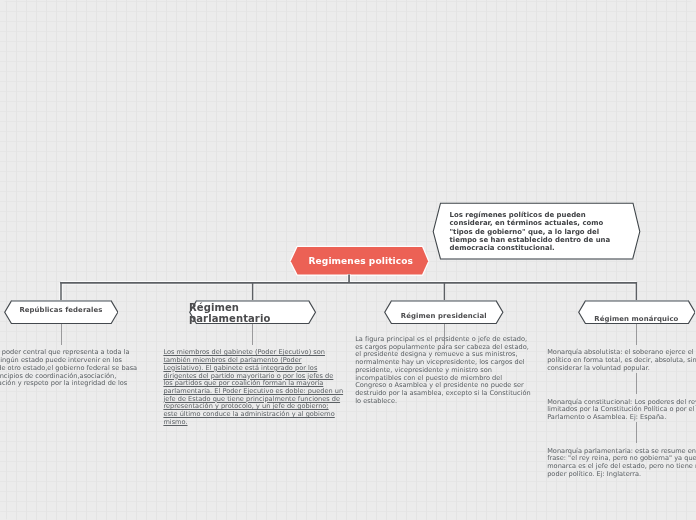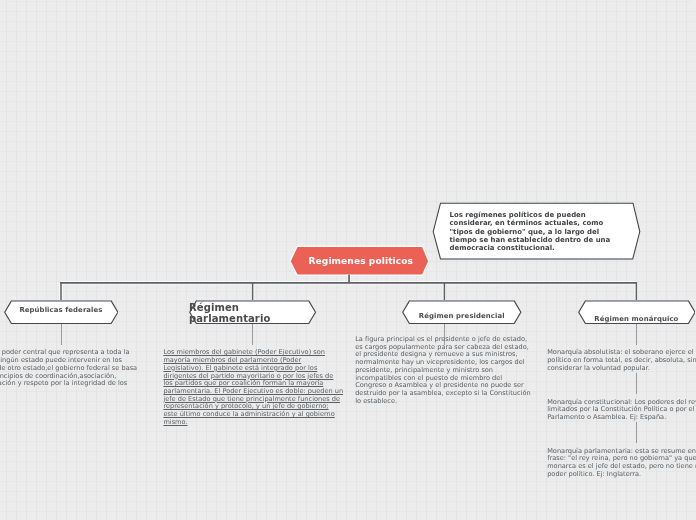"Régimen presidencial" div.hexnode { left: 402px -> 384px }
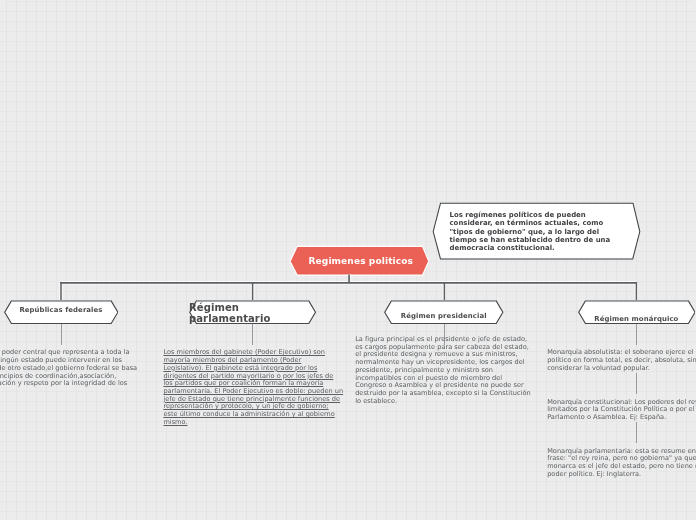"mayoría miembros del parlamento (Poder" div { text: mayoría -> también }
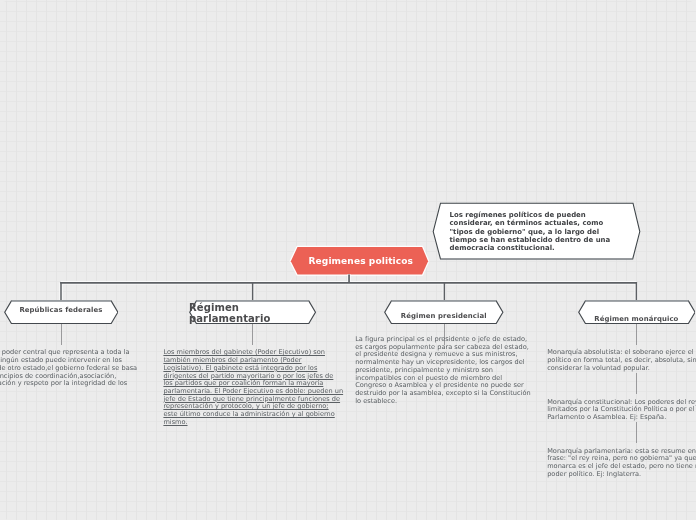"presidente, principalmente y ministro" div { text: principalmente -> vicepresidente }
